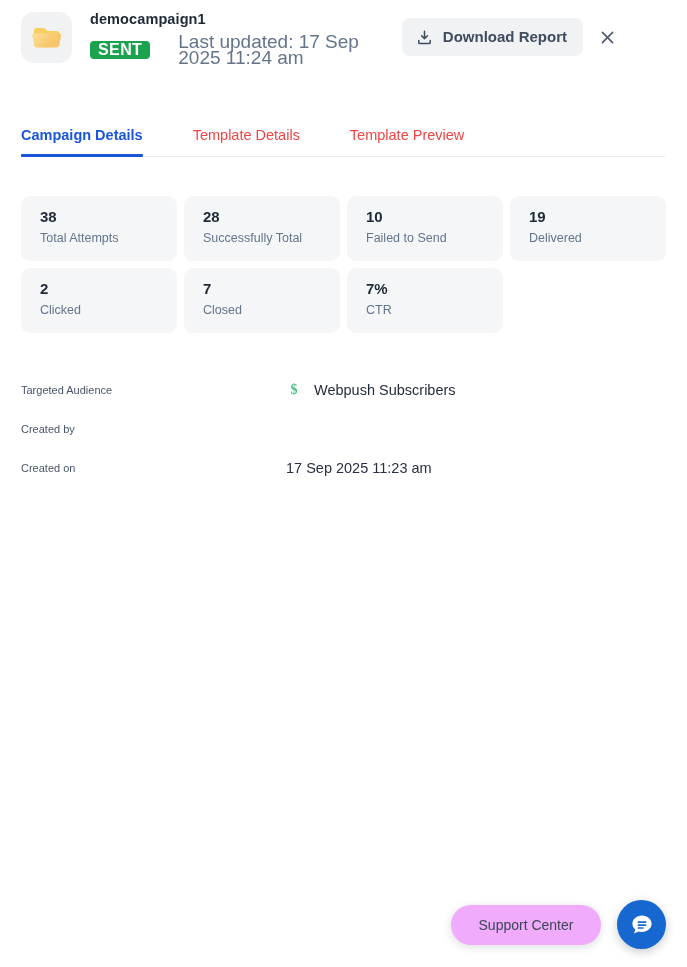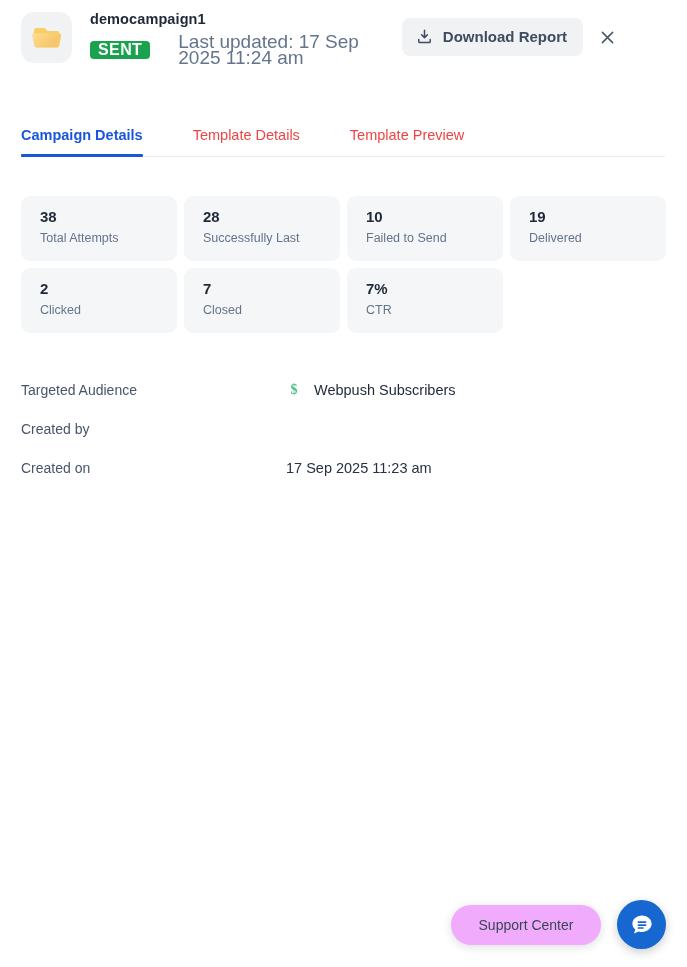"Download Report" .download-btn { align-items: flex-start -> flex-end }
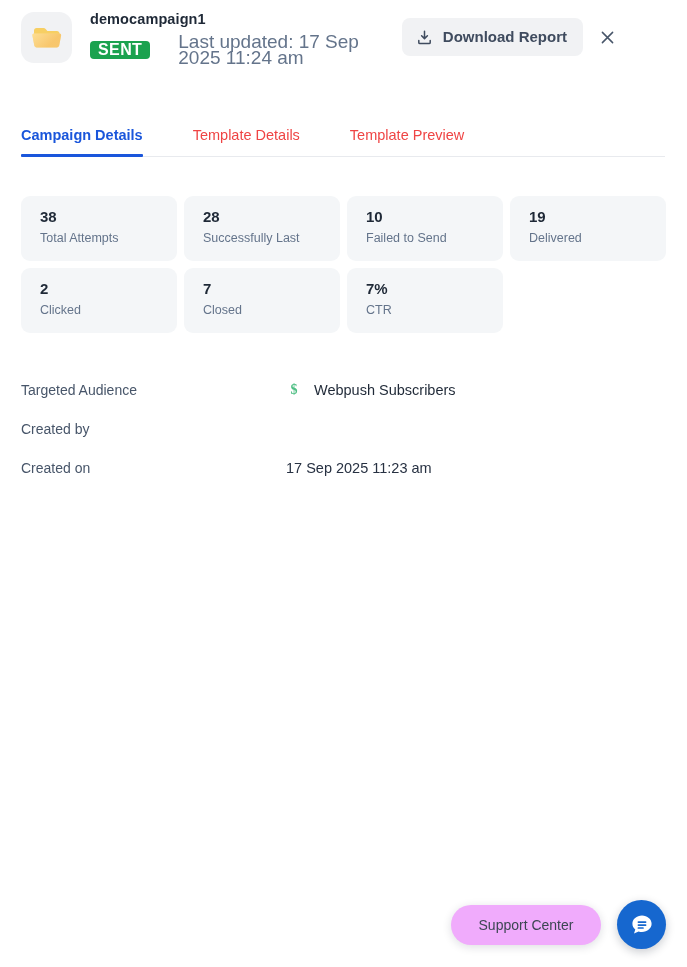"Successfully Last" div.stat-label { text: Last -> Total }
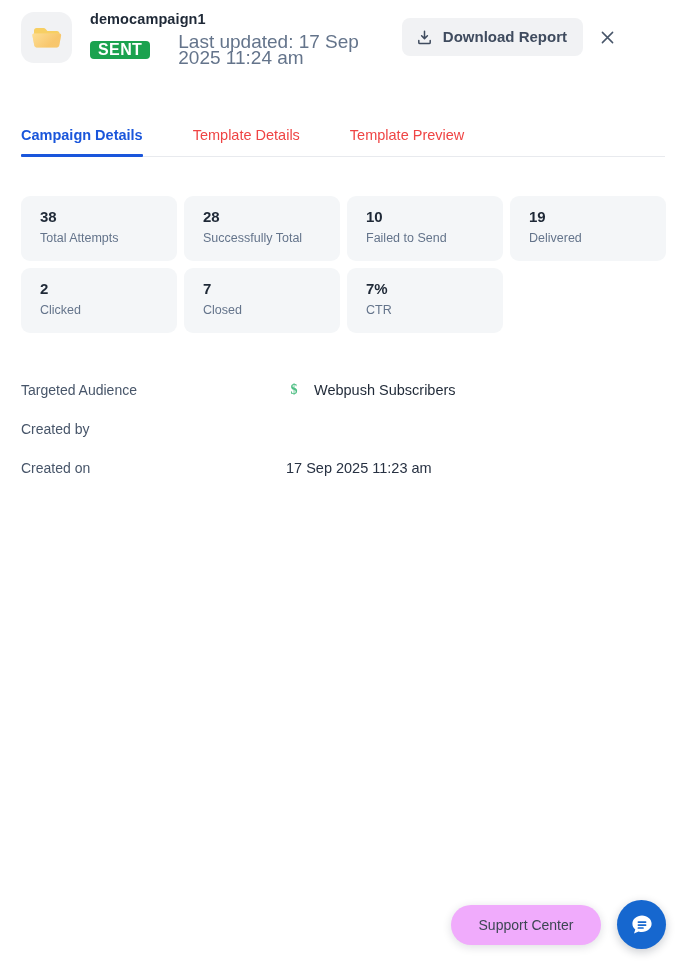"Targeted Audience" .detail-label { font-size: 14px -> 11px }
